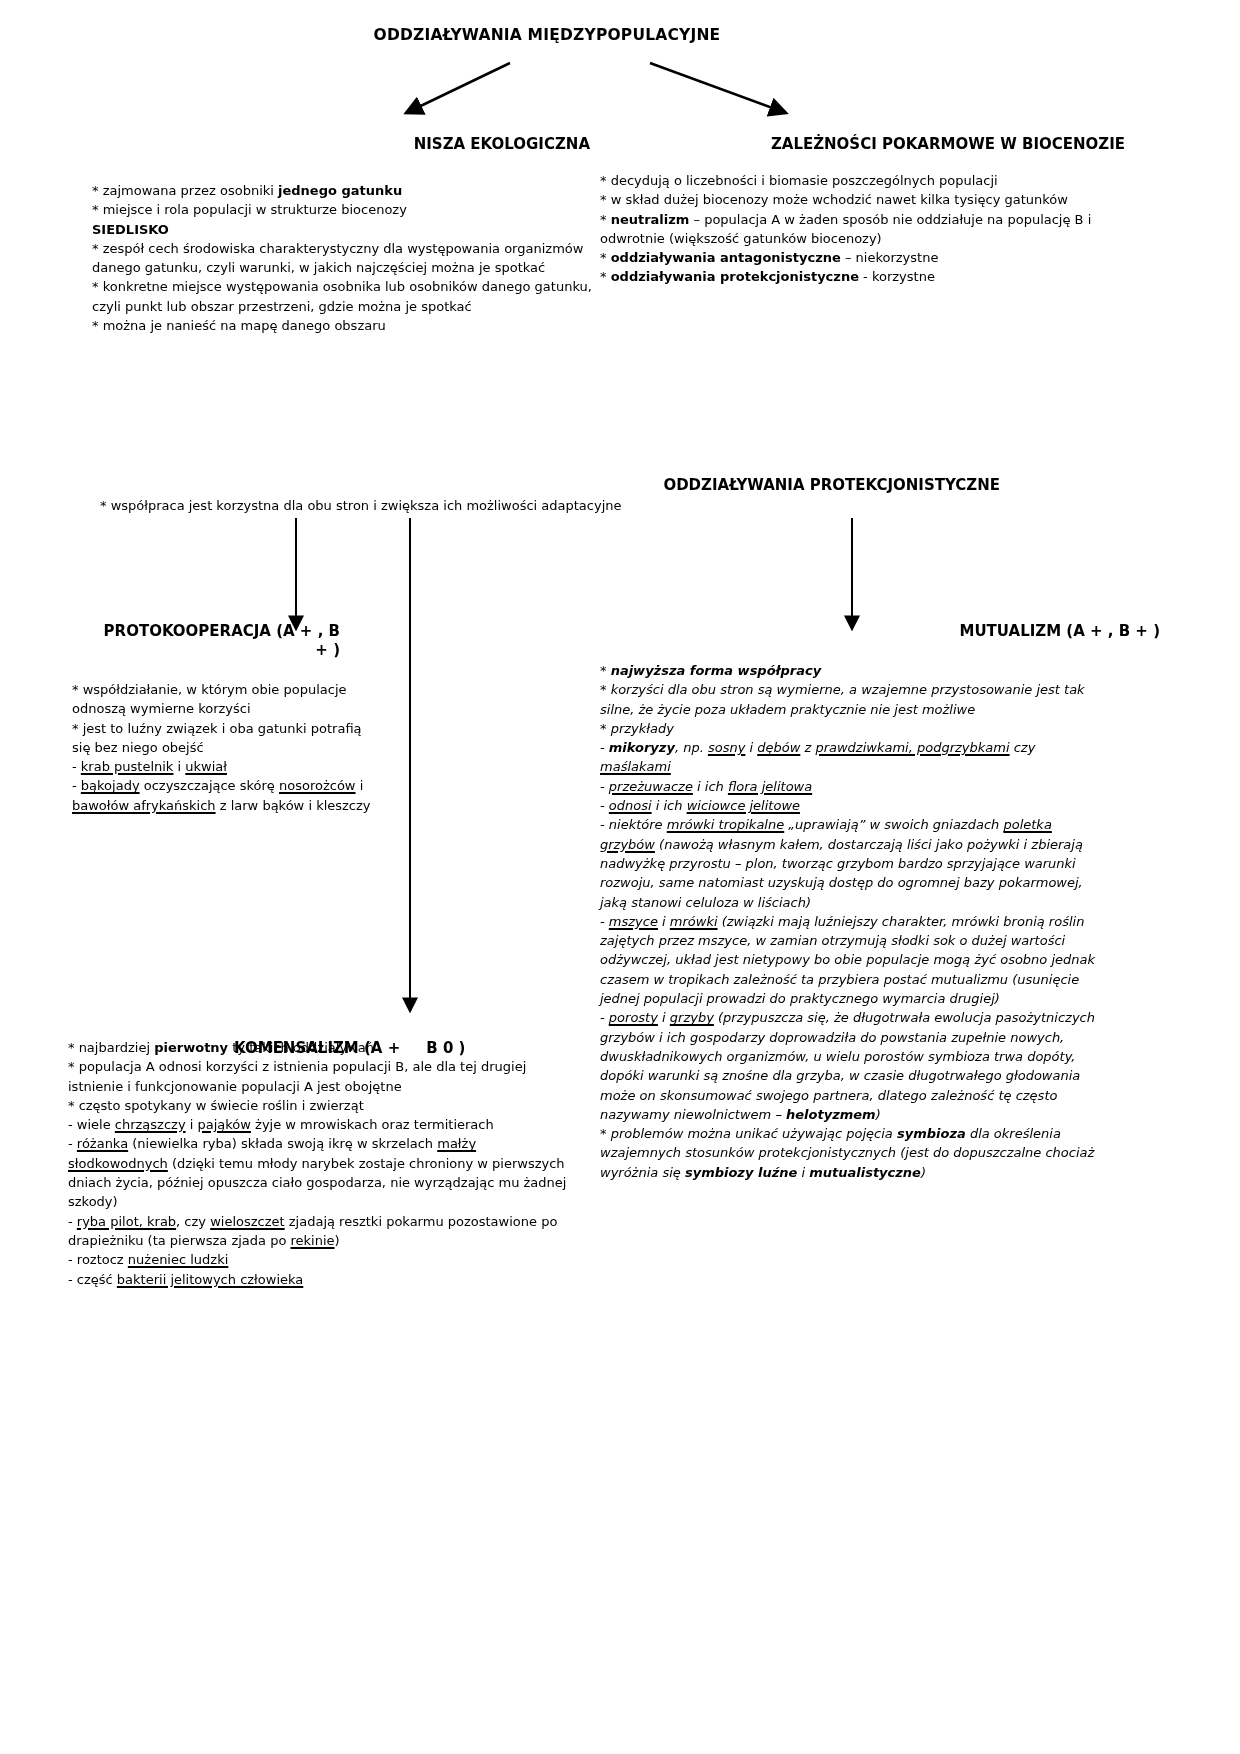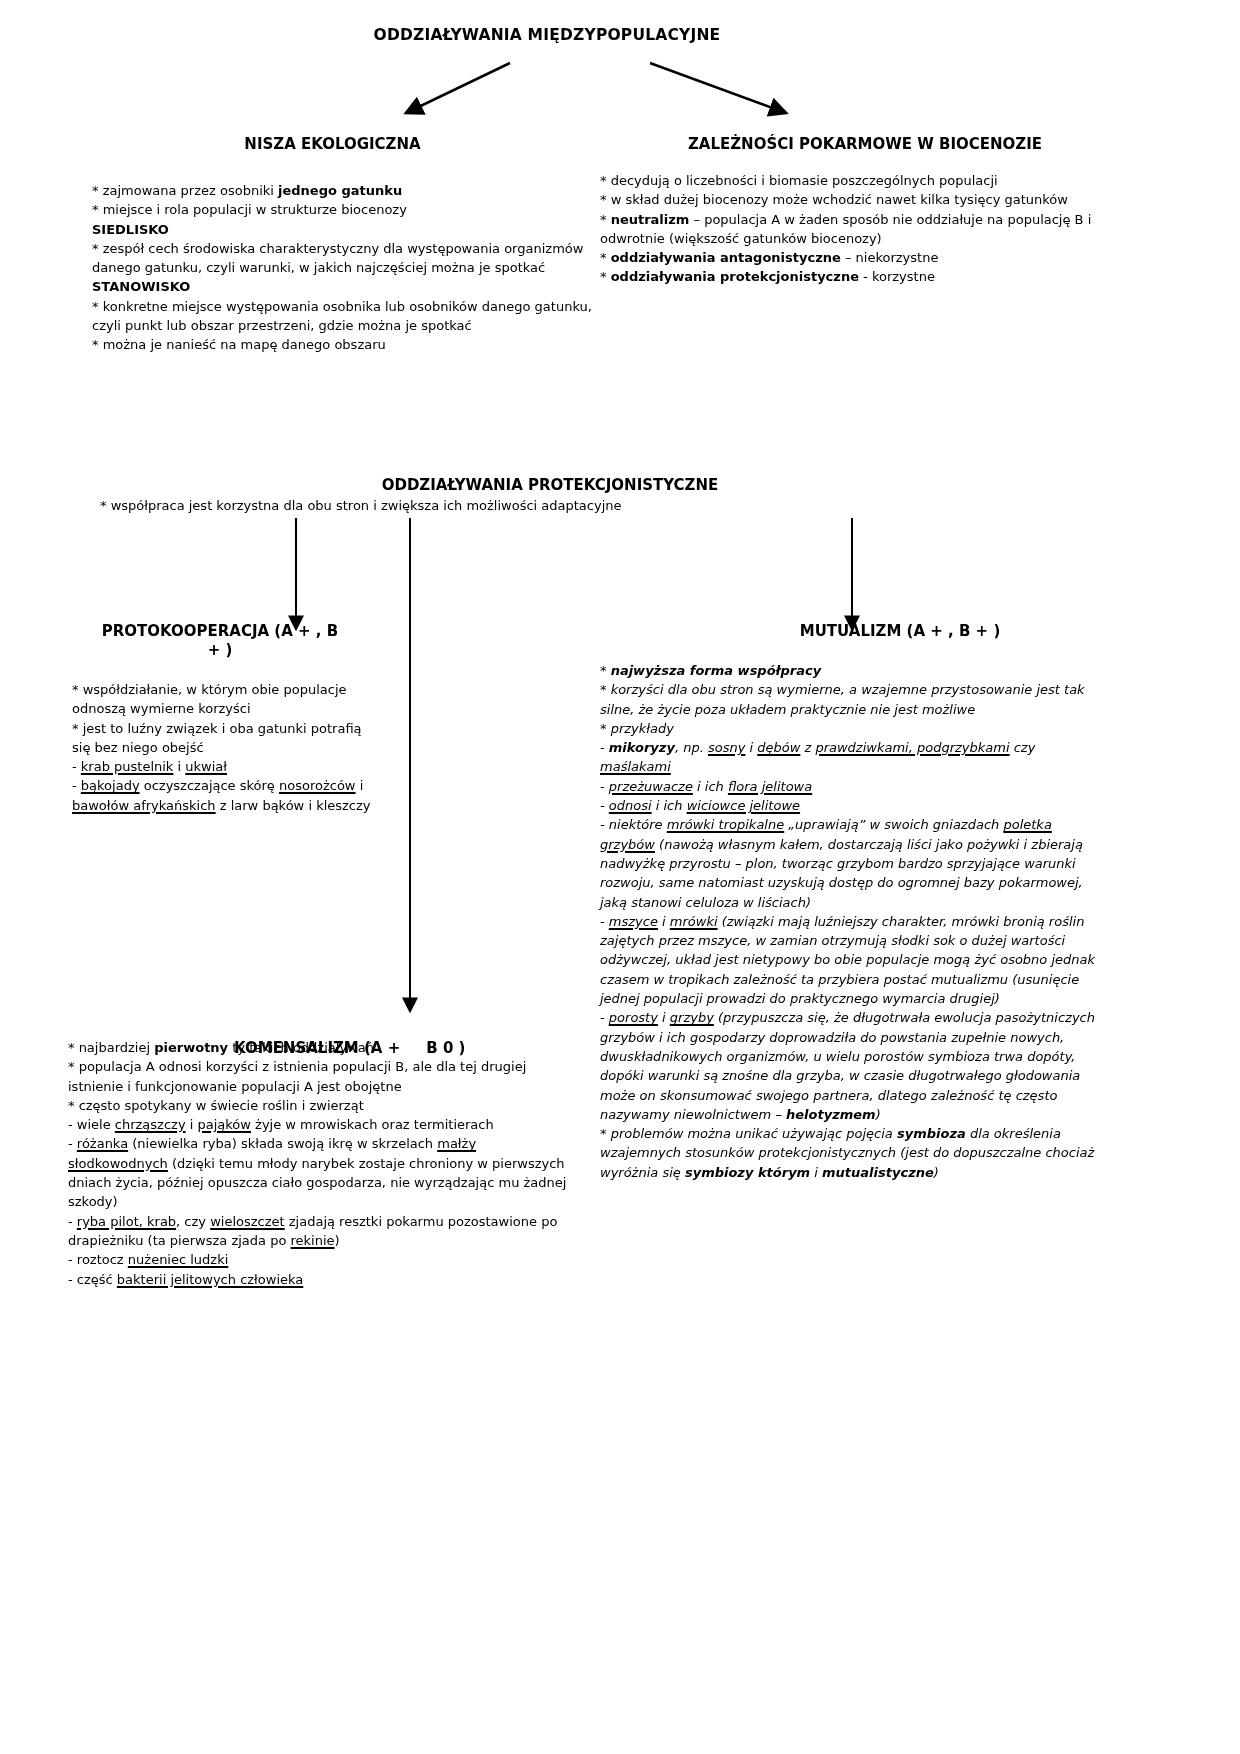"NISZA EKOLOGICZNA" .heading { text-align: center -> right }
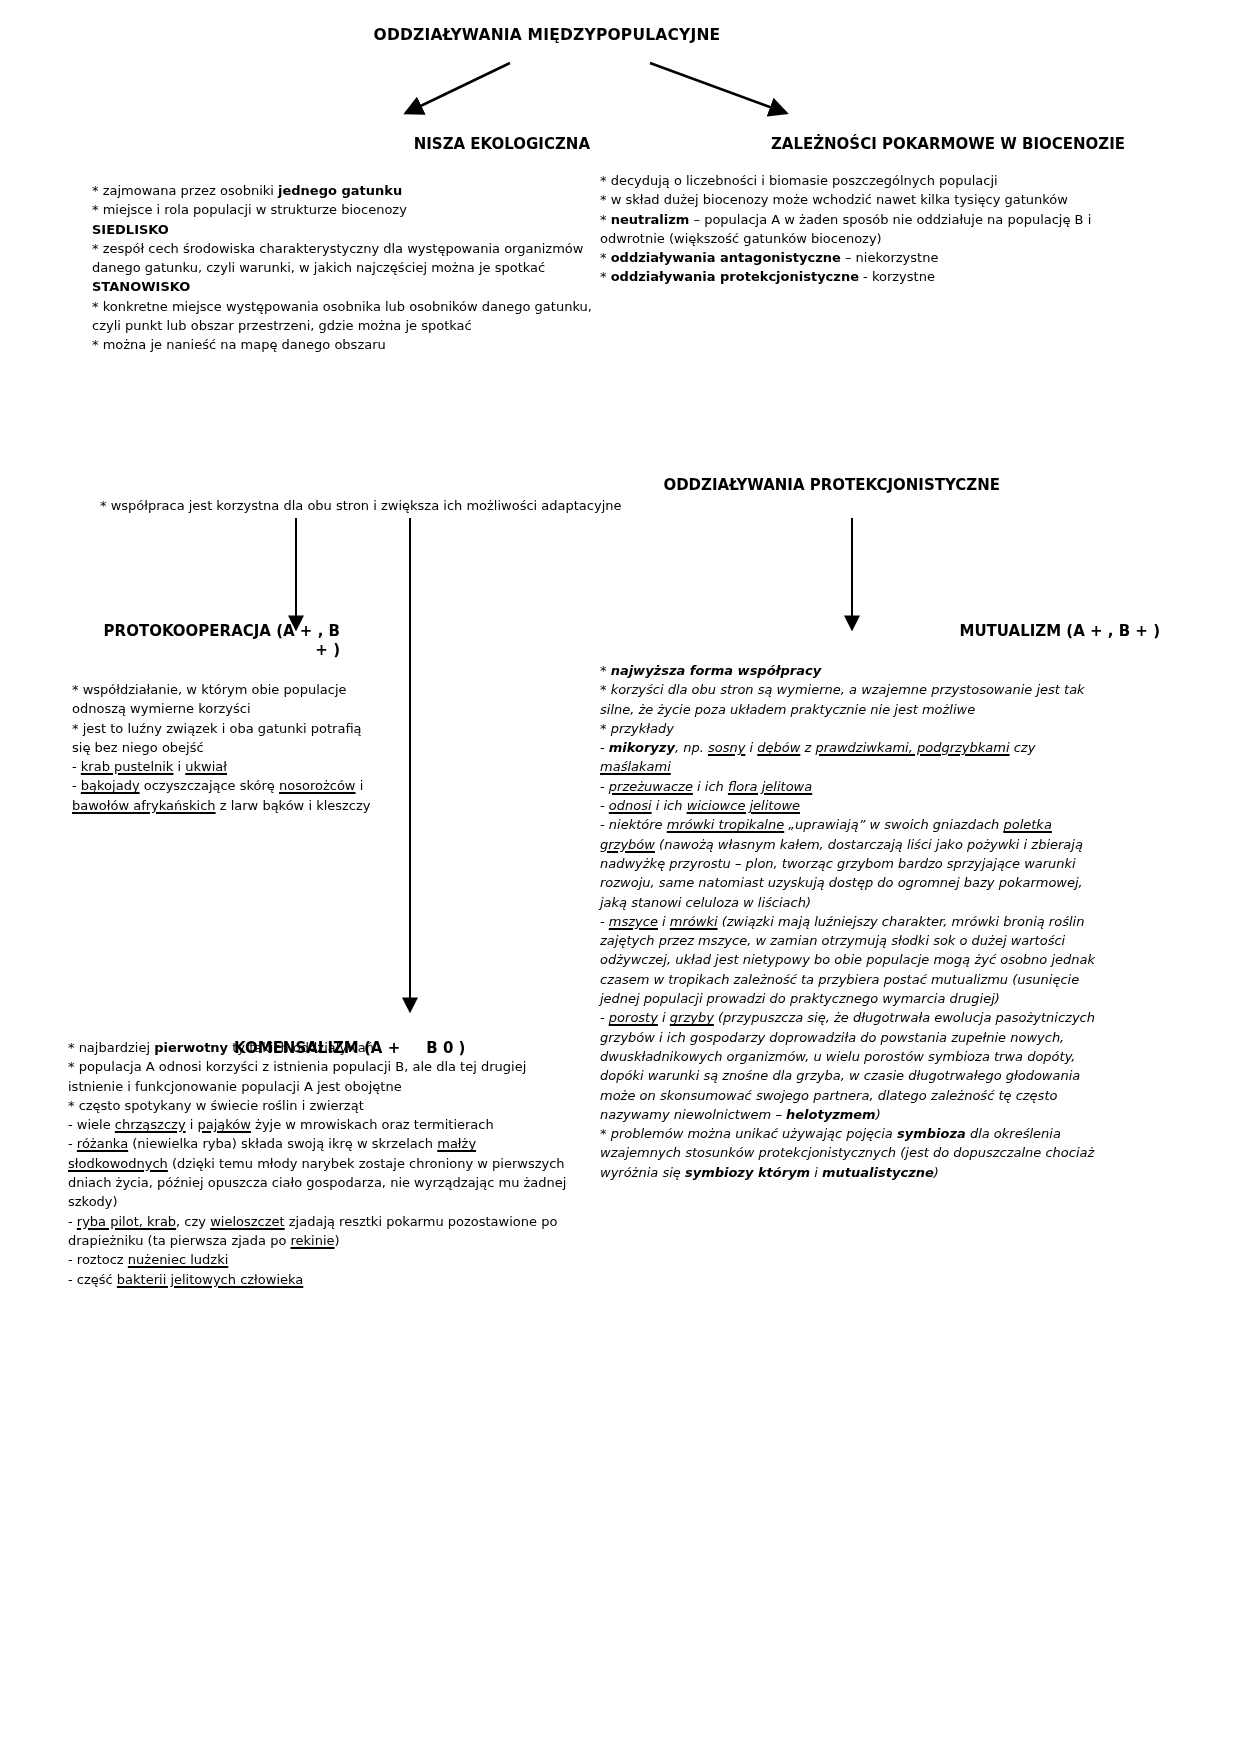"STANOWISKO" div.para { html: <div><span>STANOWISKO</span></div> -> none }
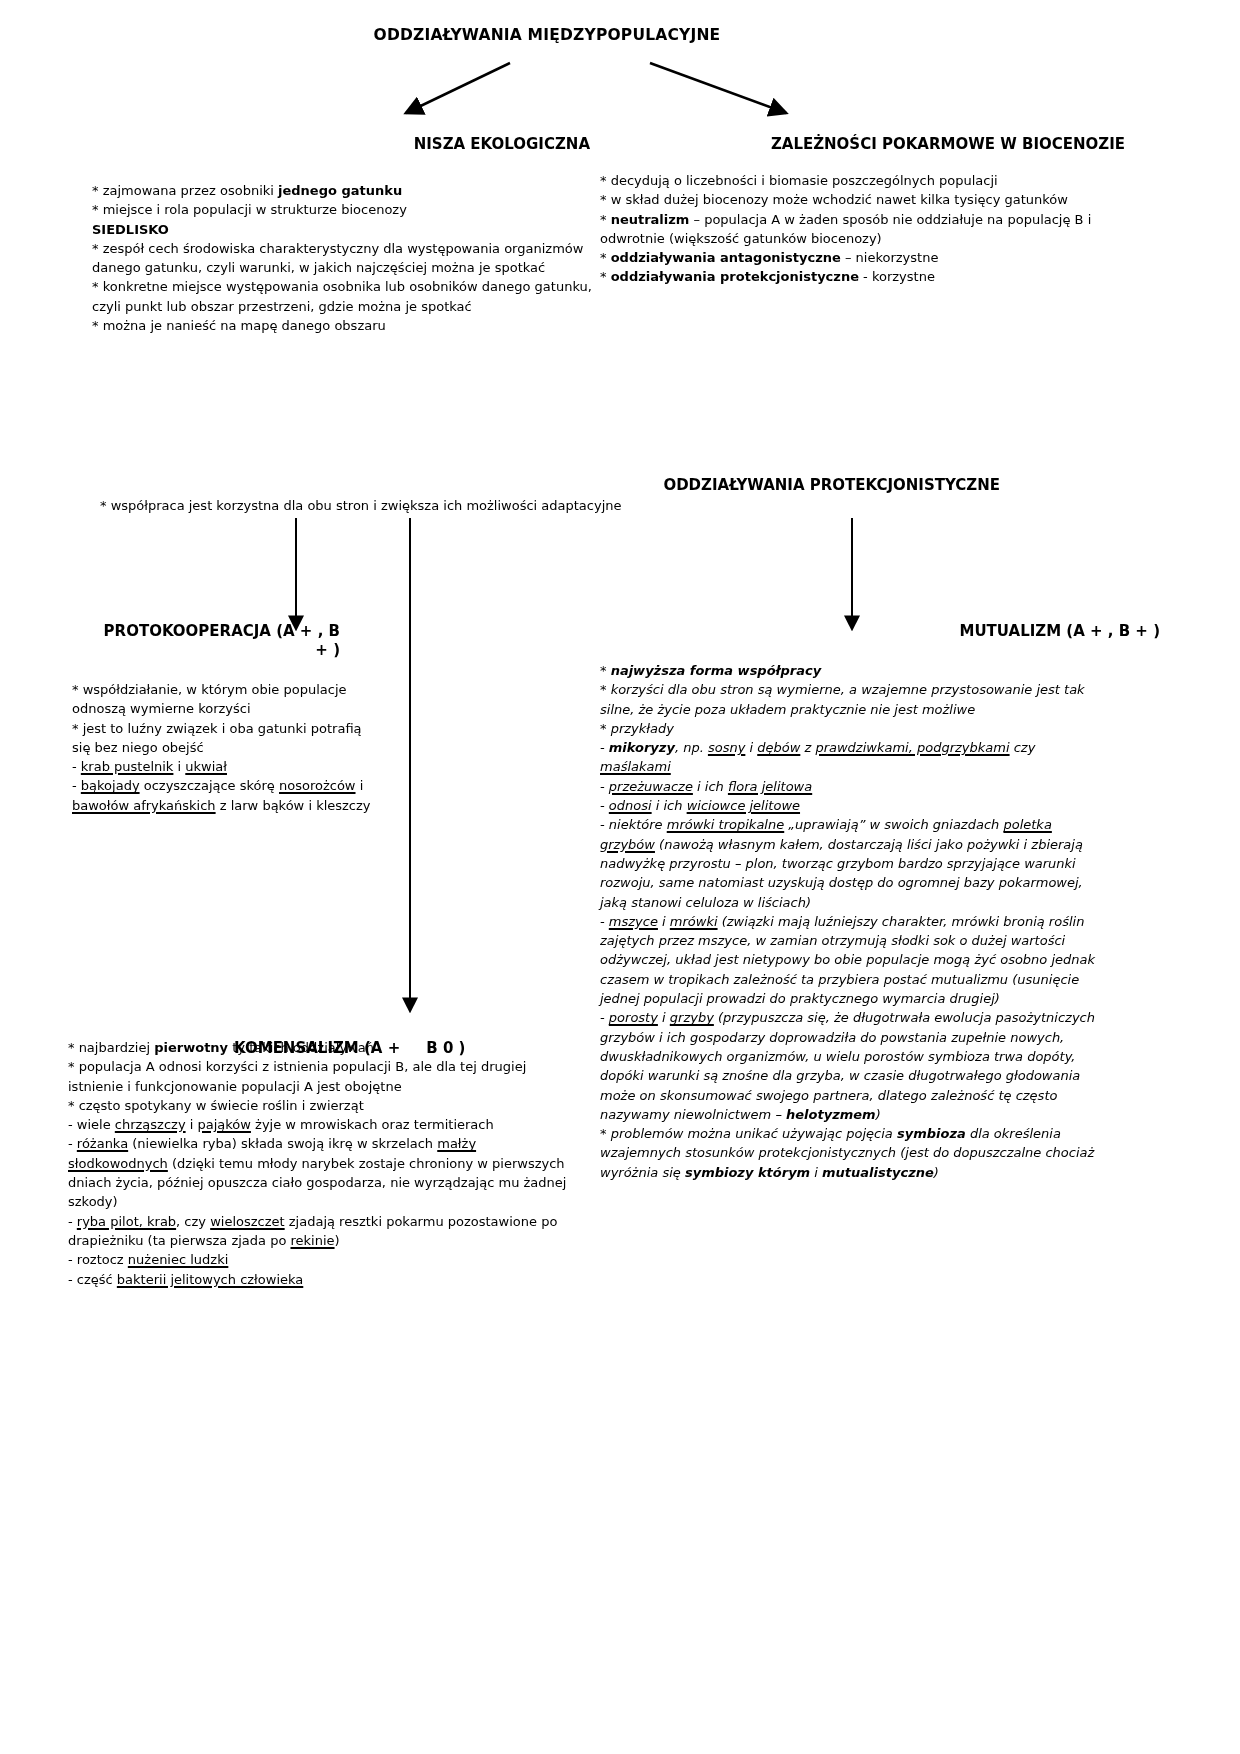"symbiozy którym" span.b { text: którym -> luźne }
